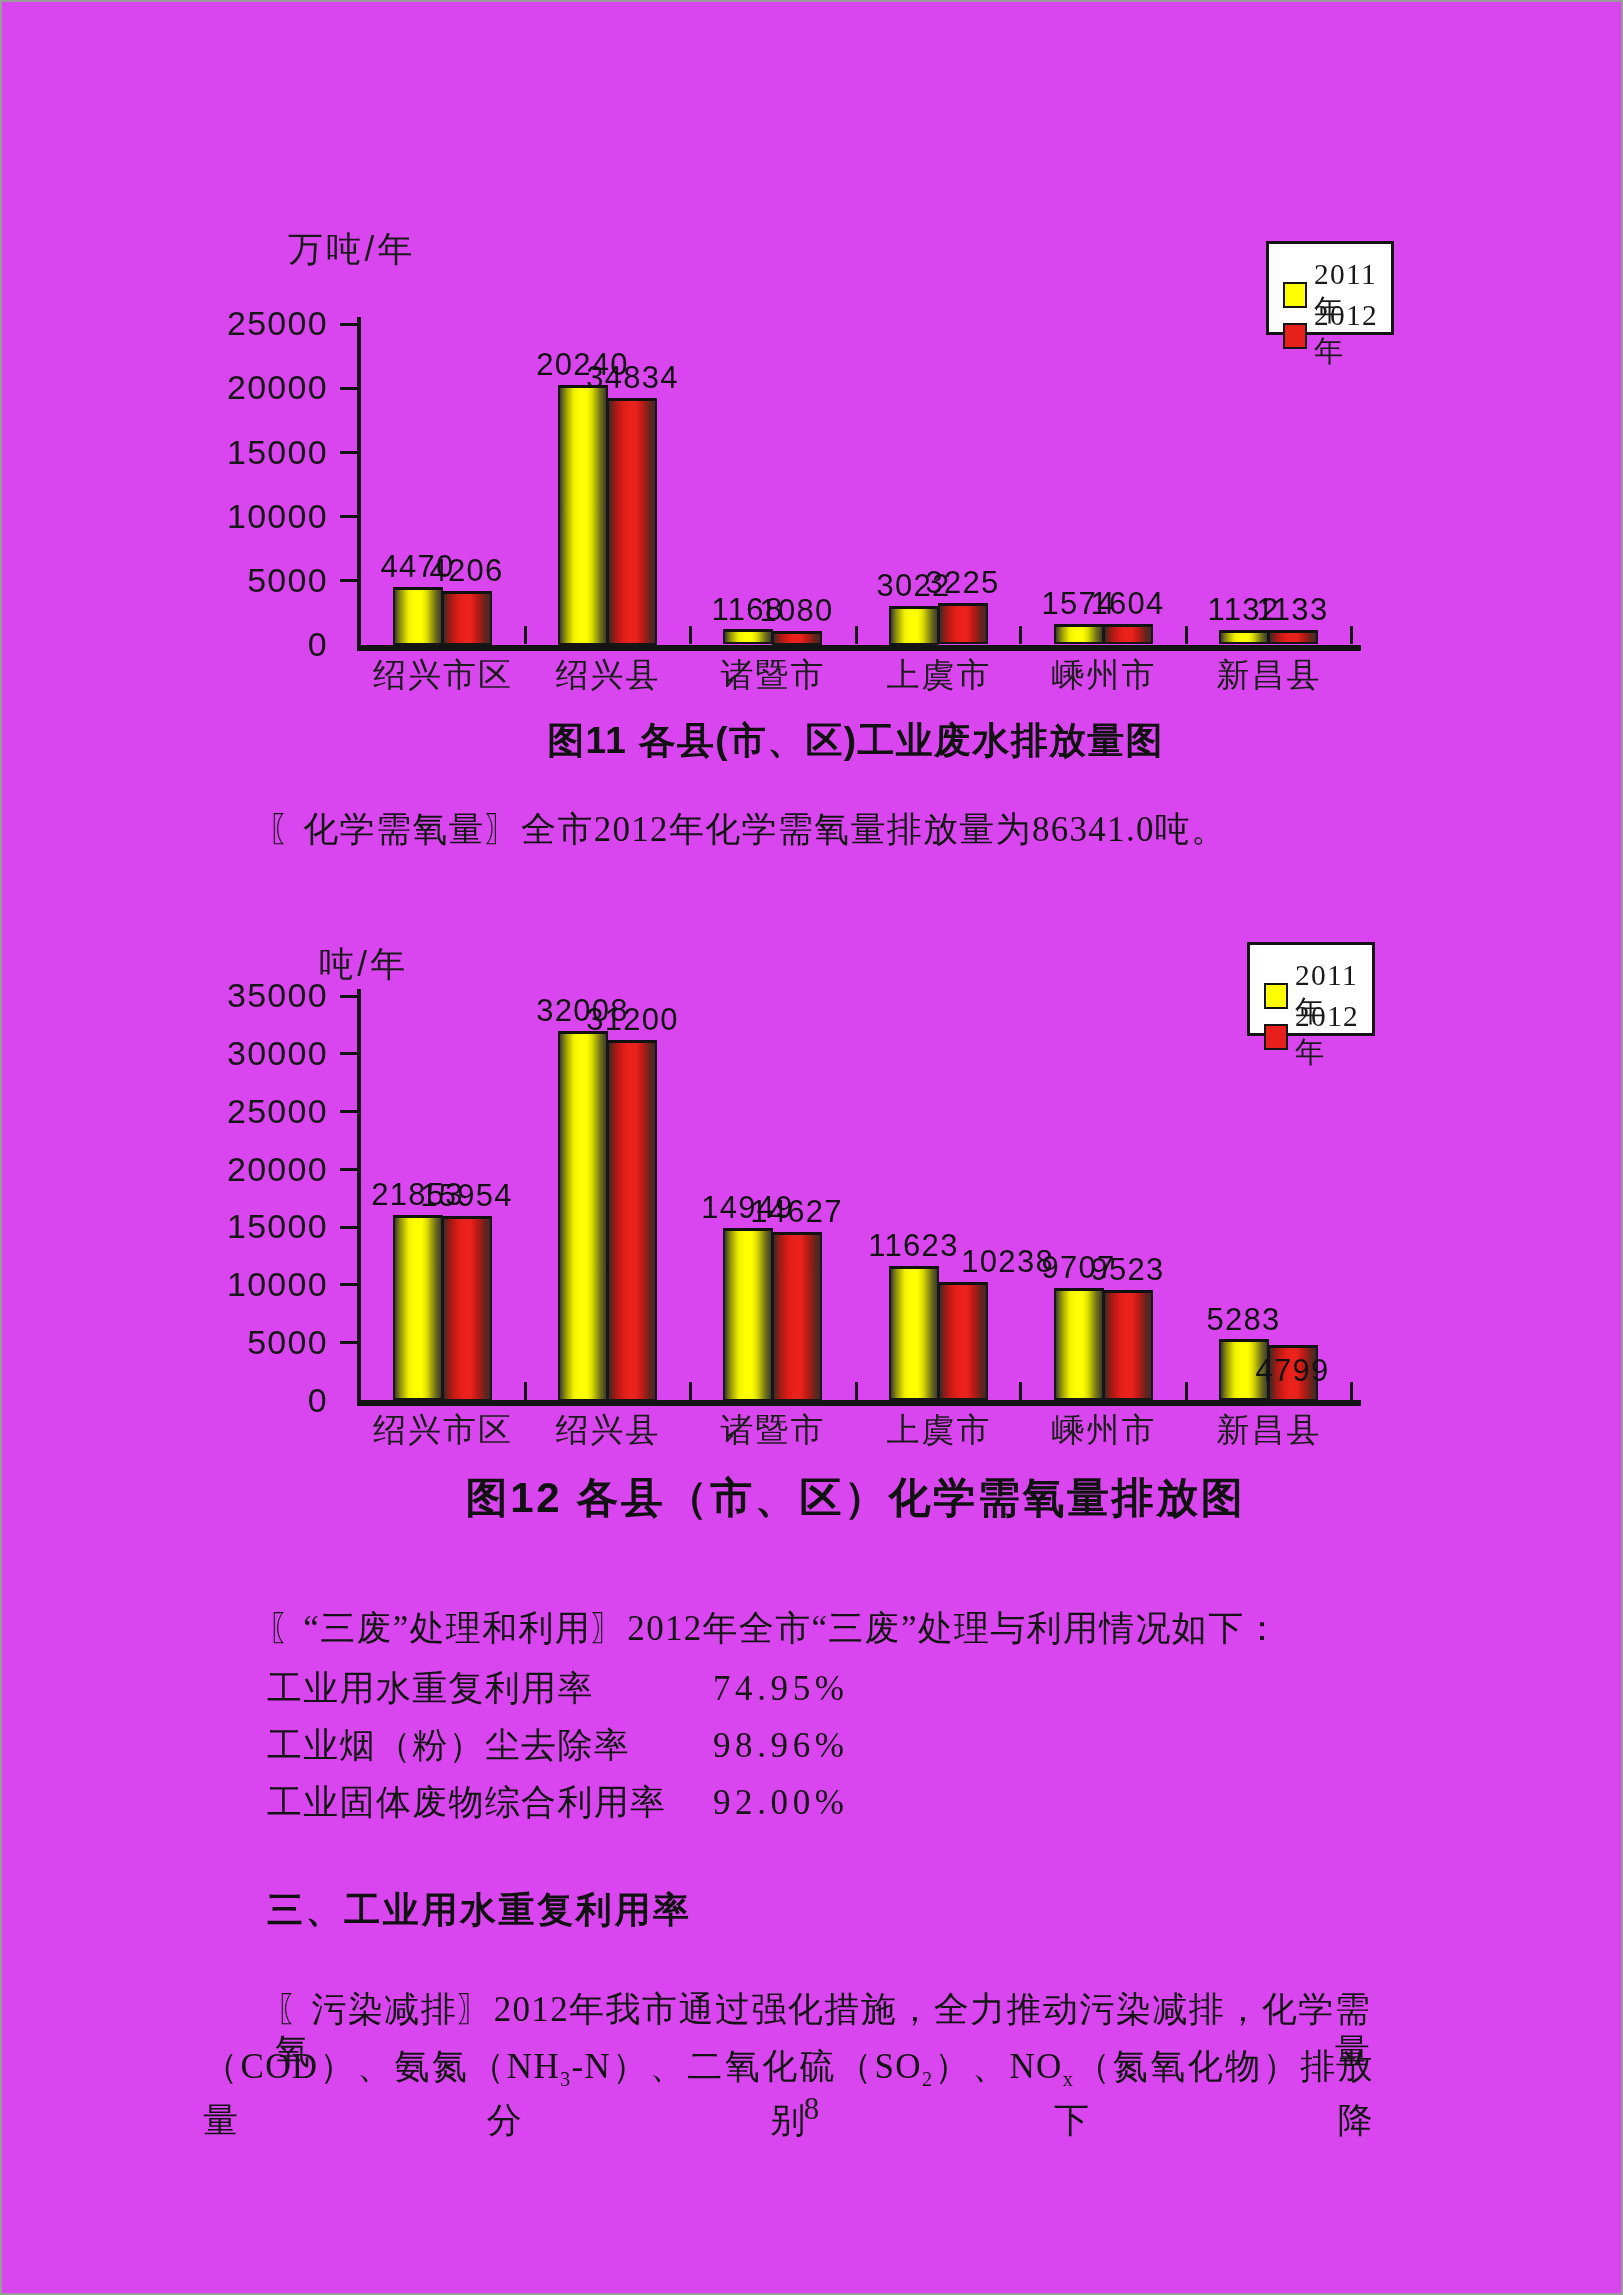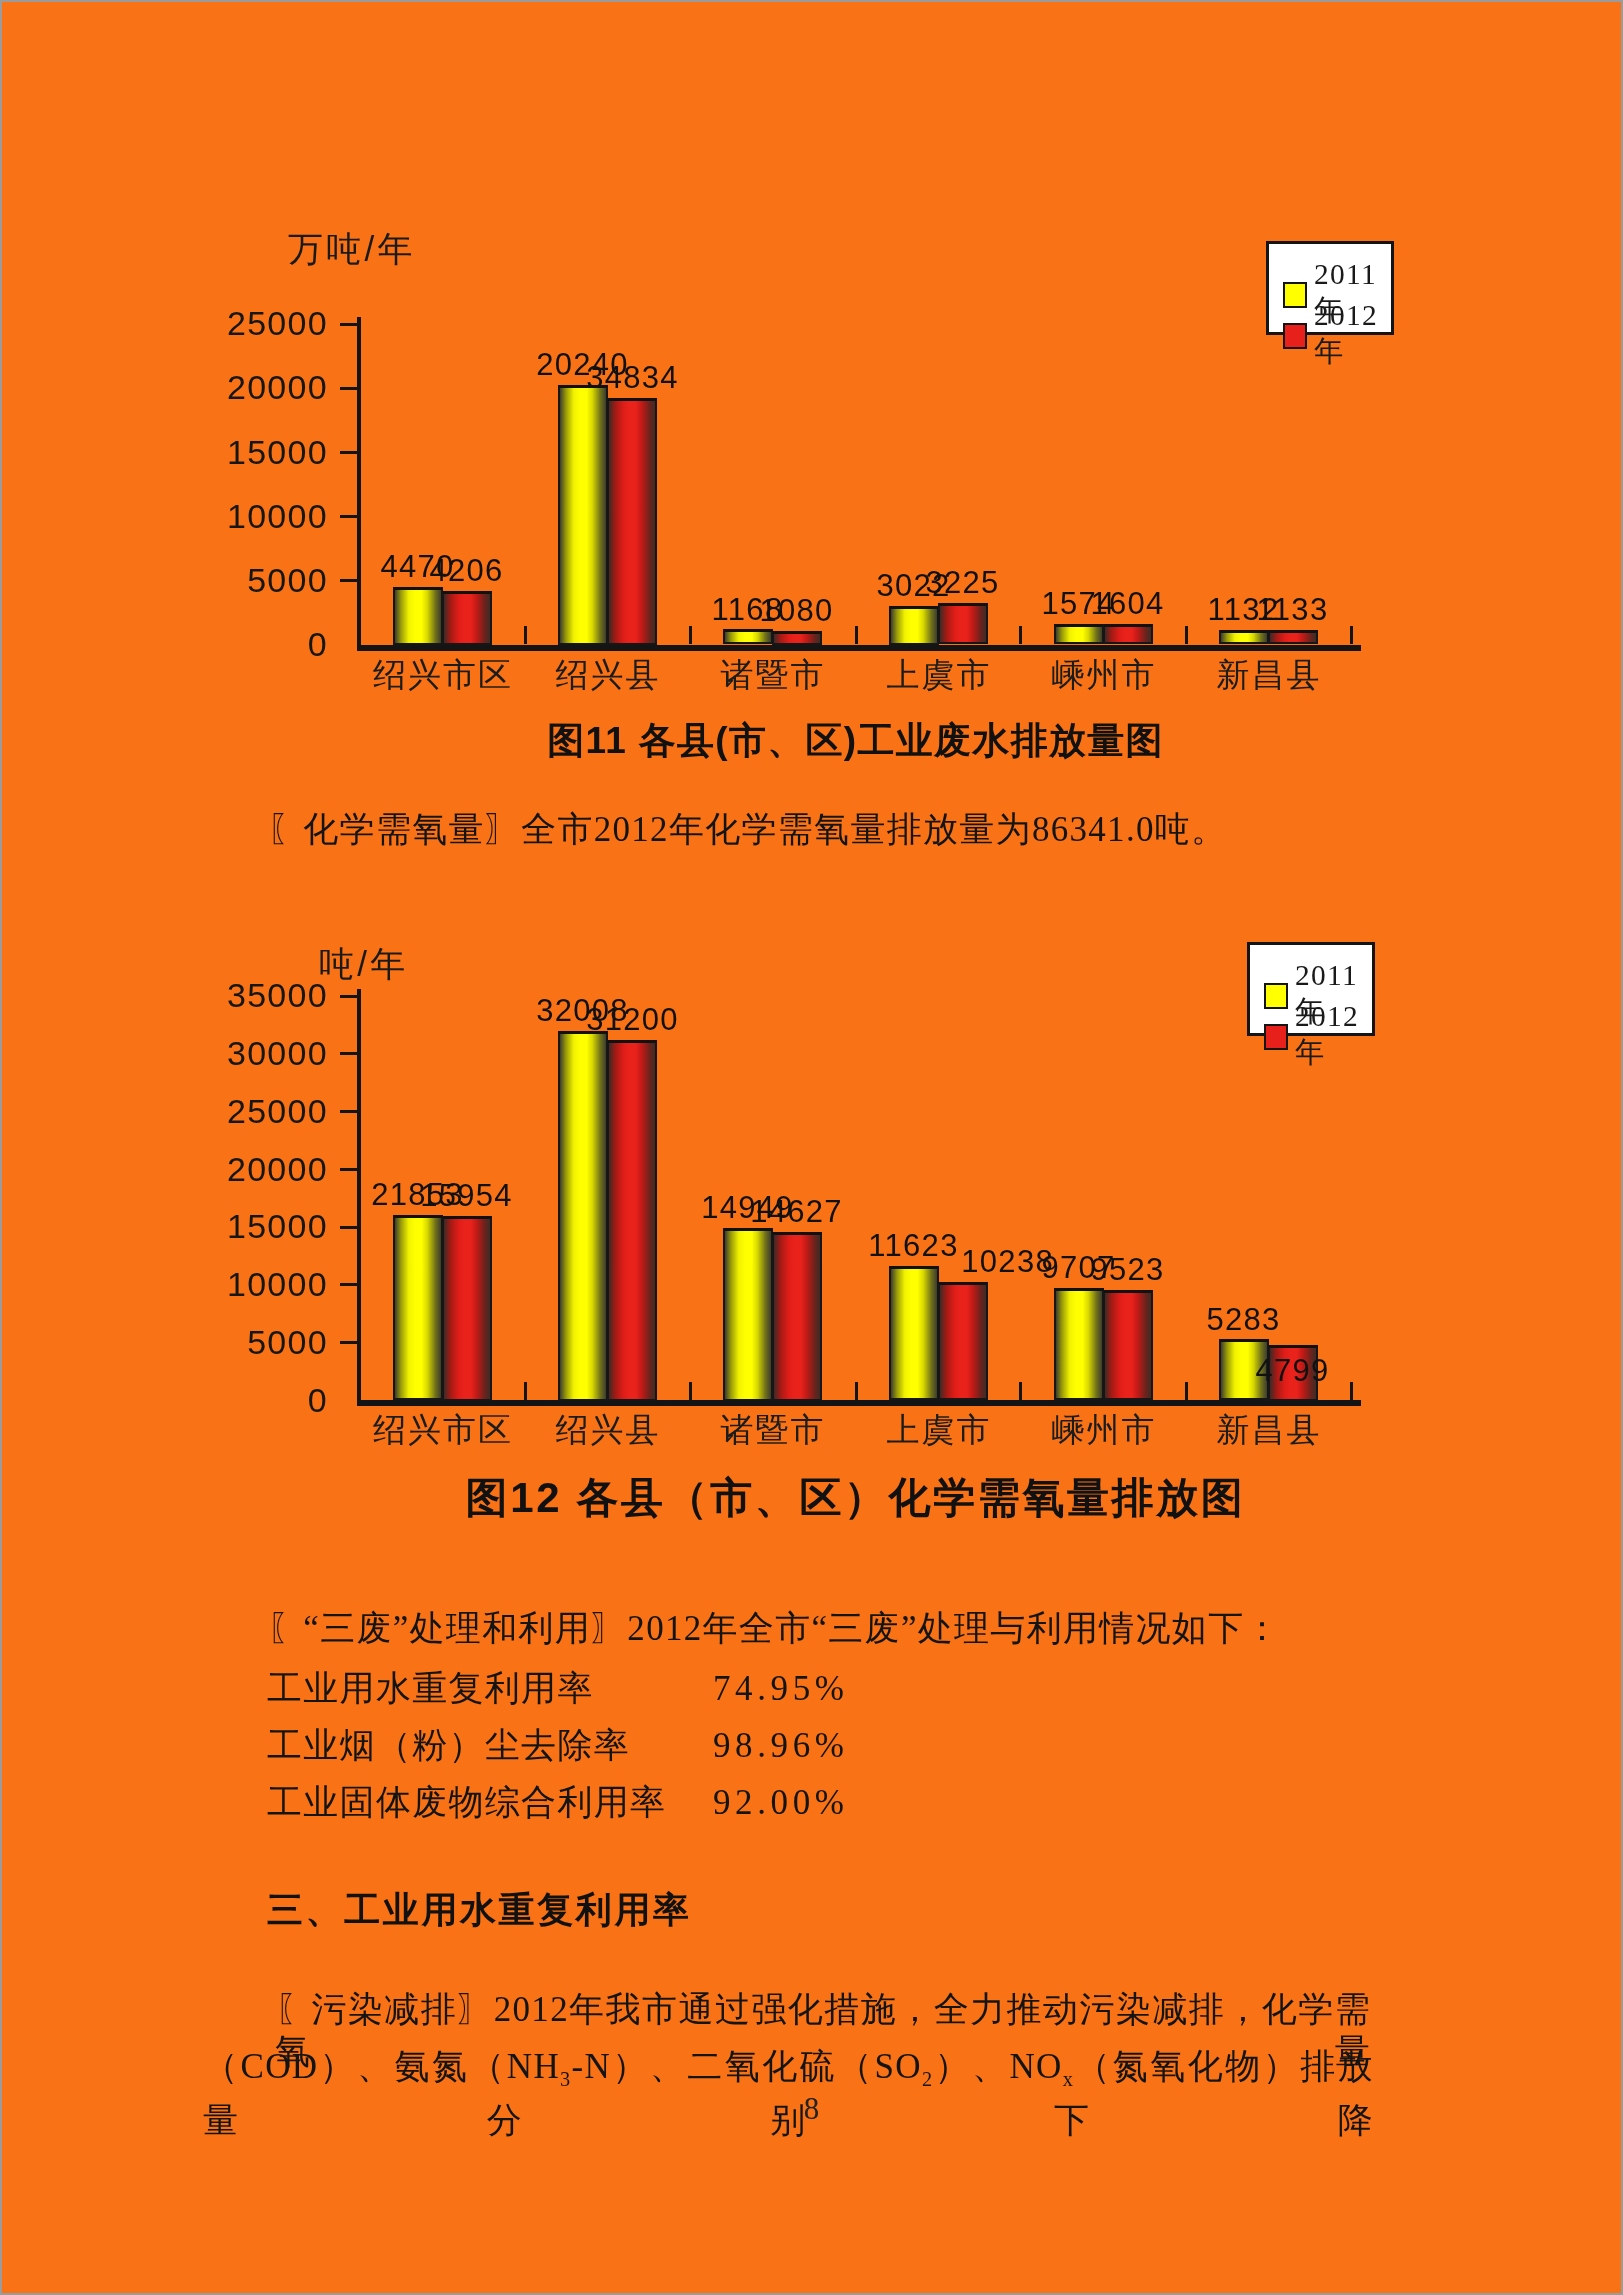"万吨/年" .page { background: #f97316 -> #d946ef }
